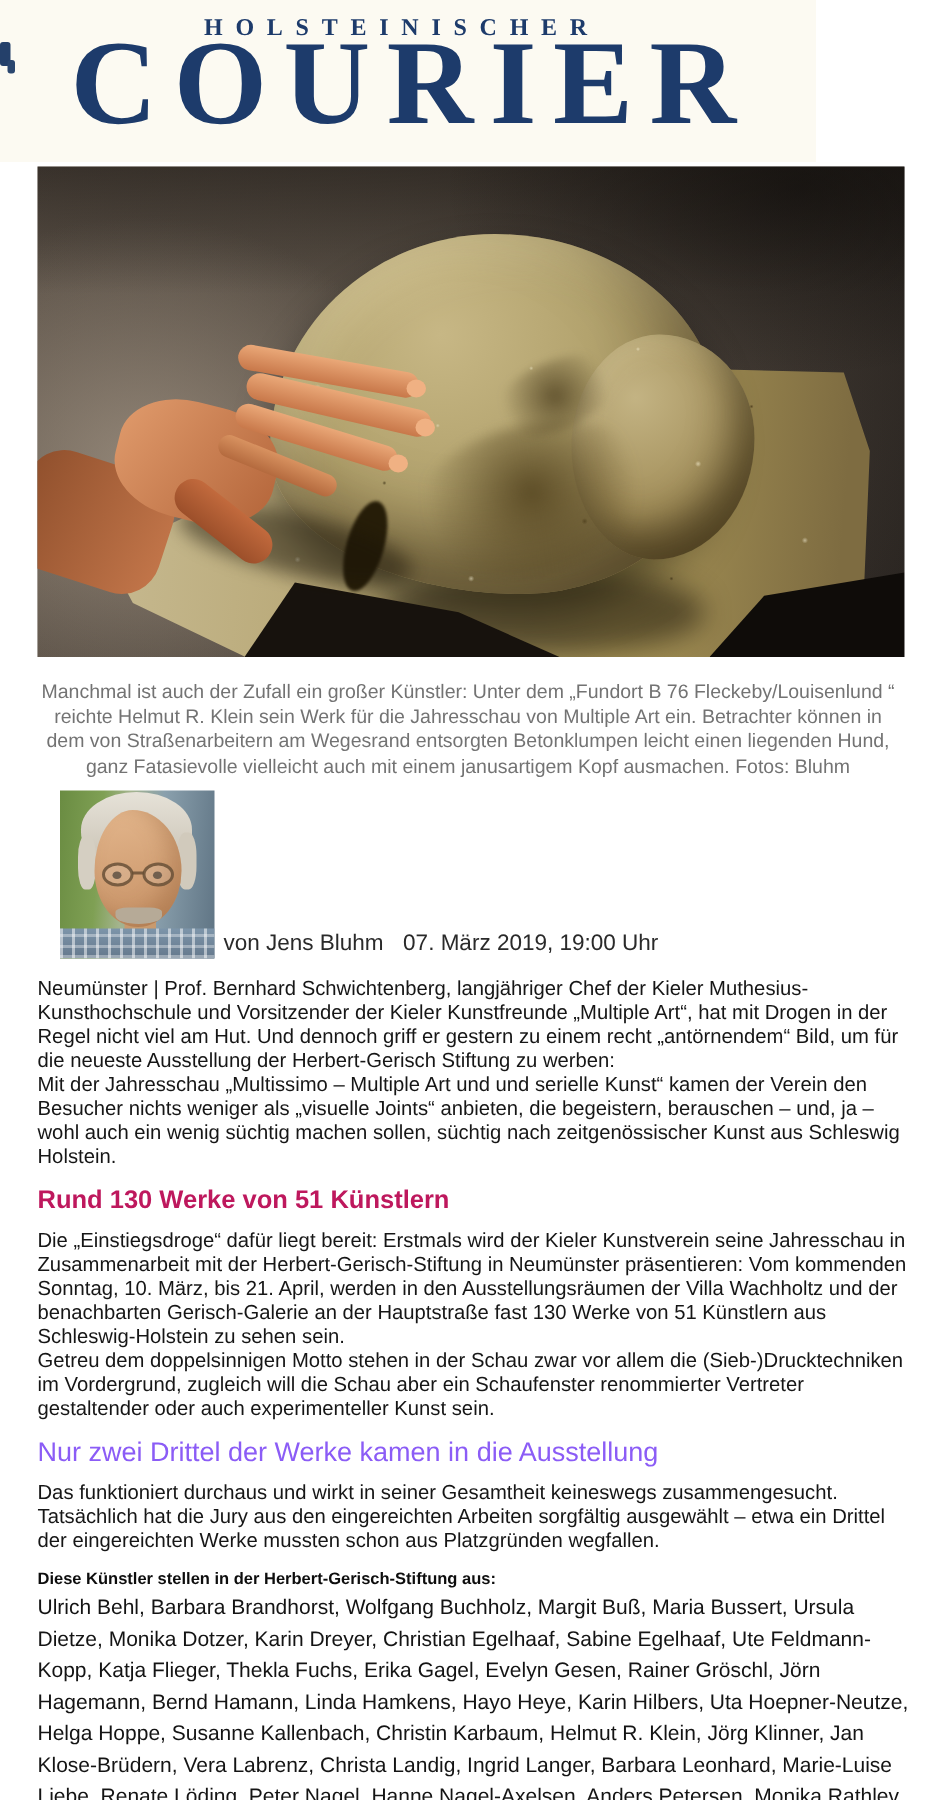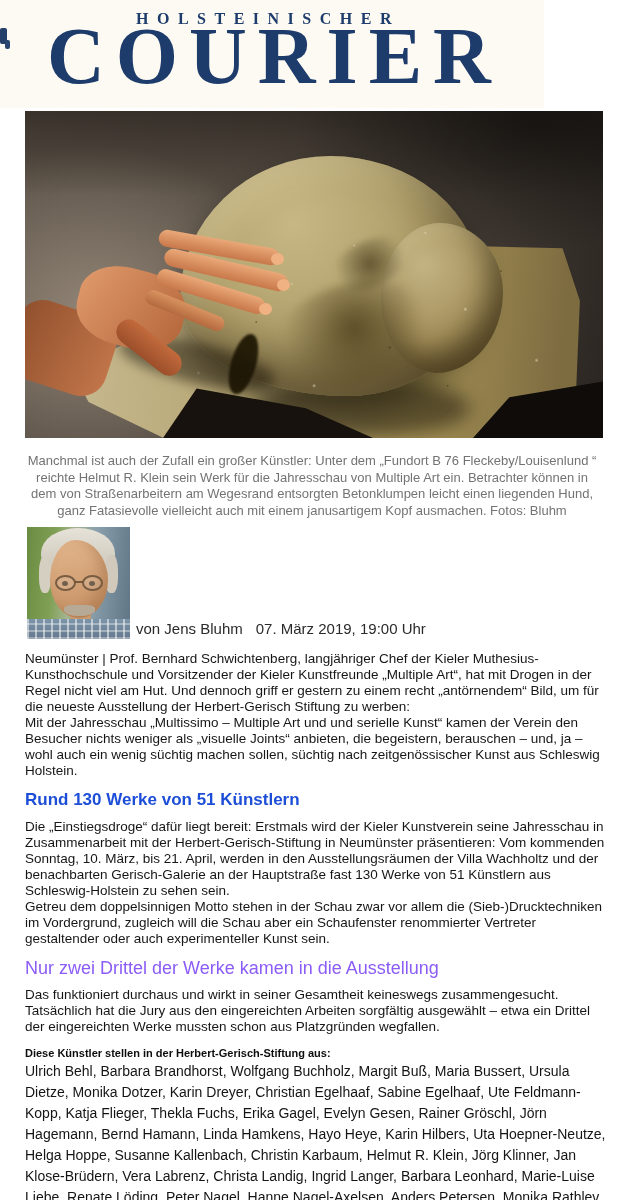"von Jens Bluhm 07. März" .author-row { margin: 8px 0 0 27px -> 8px 0 0 40px }
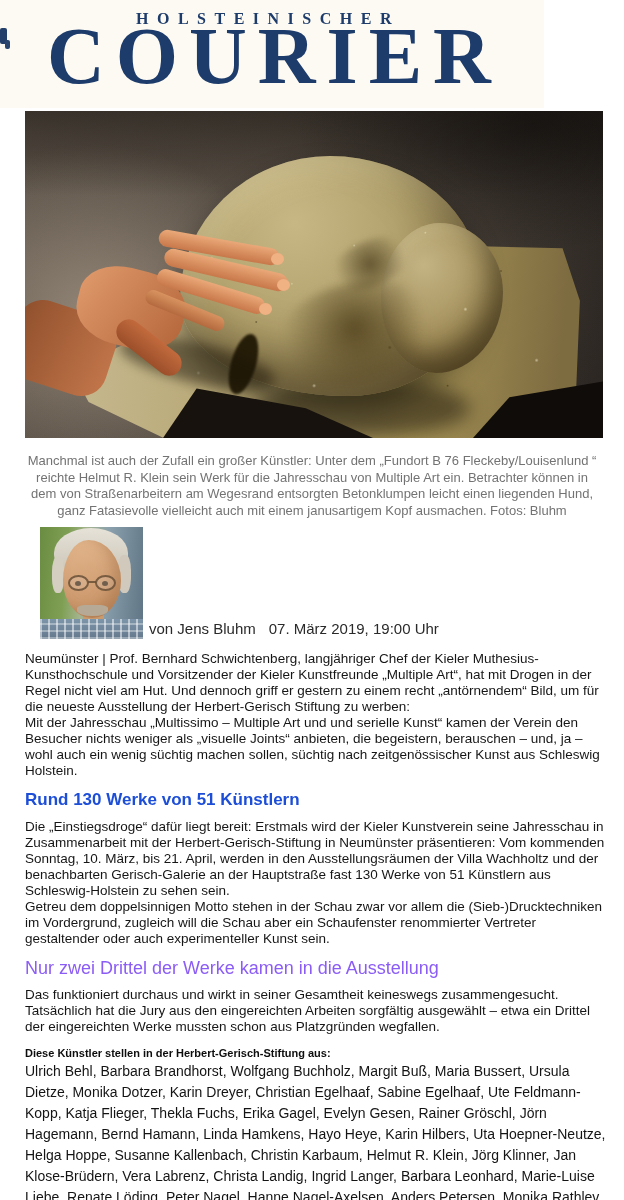"Rund 130 Werke von 51" .h-bold-lg { color: #1d4ed8 -> #be185d }
